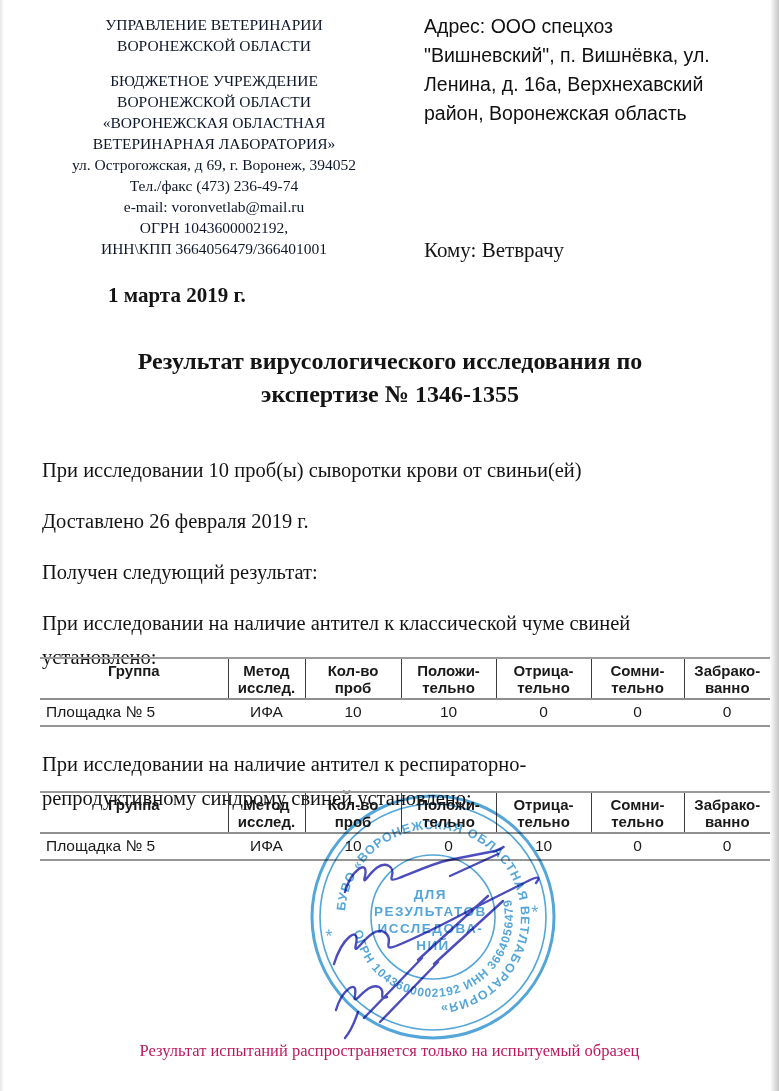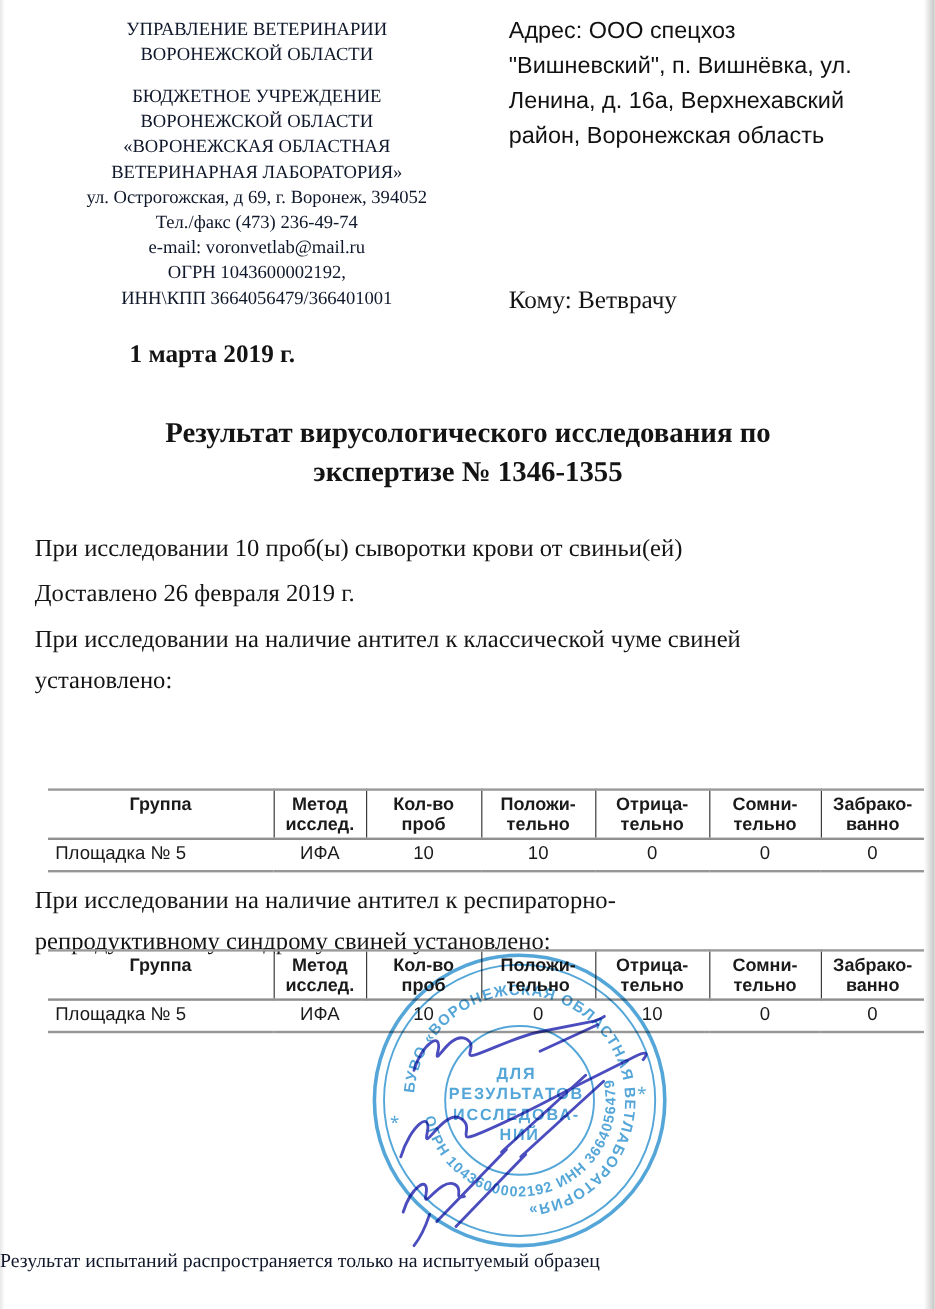"При исследовании 10 проб(ы) сыворотки" .body-block p { margin: 4px -> 17px }
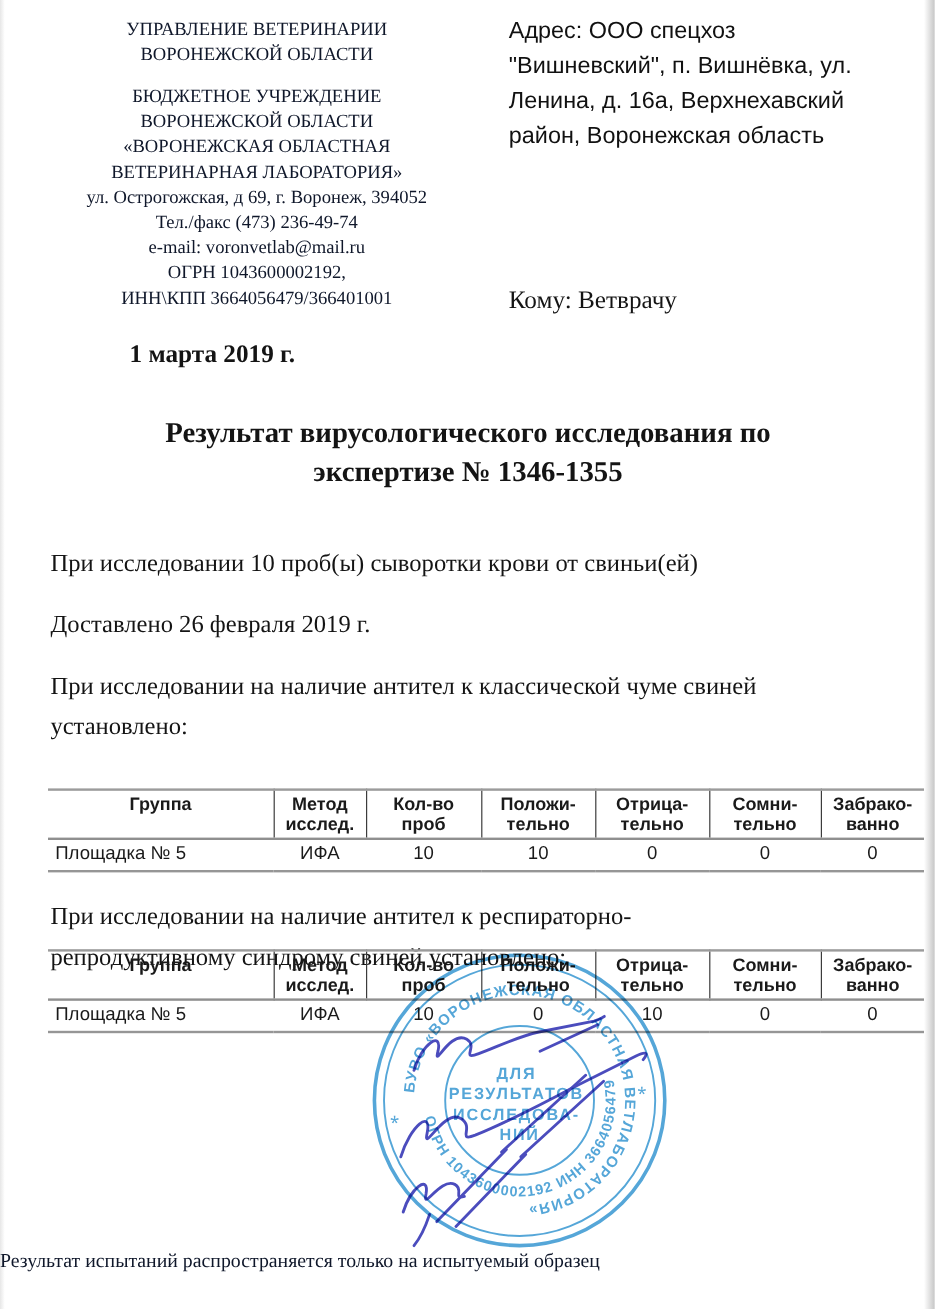"Получен следующий результат:" p.pre { html: none -> <p>Получен следующий результат:</p> }
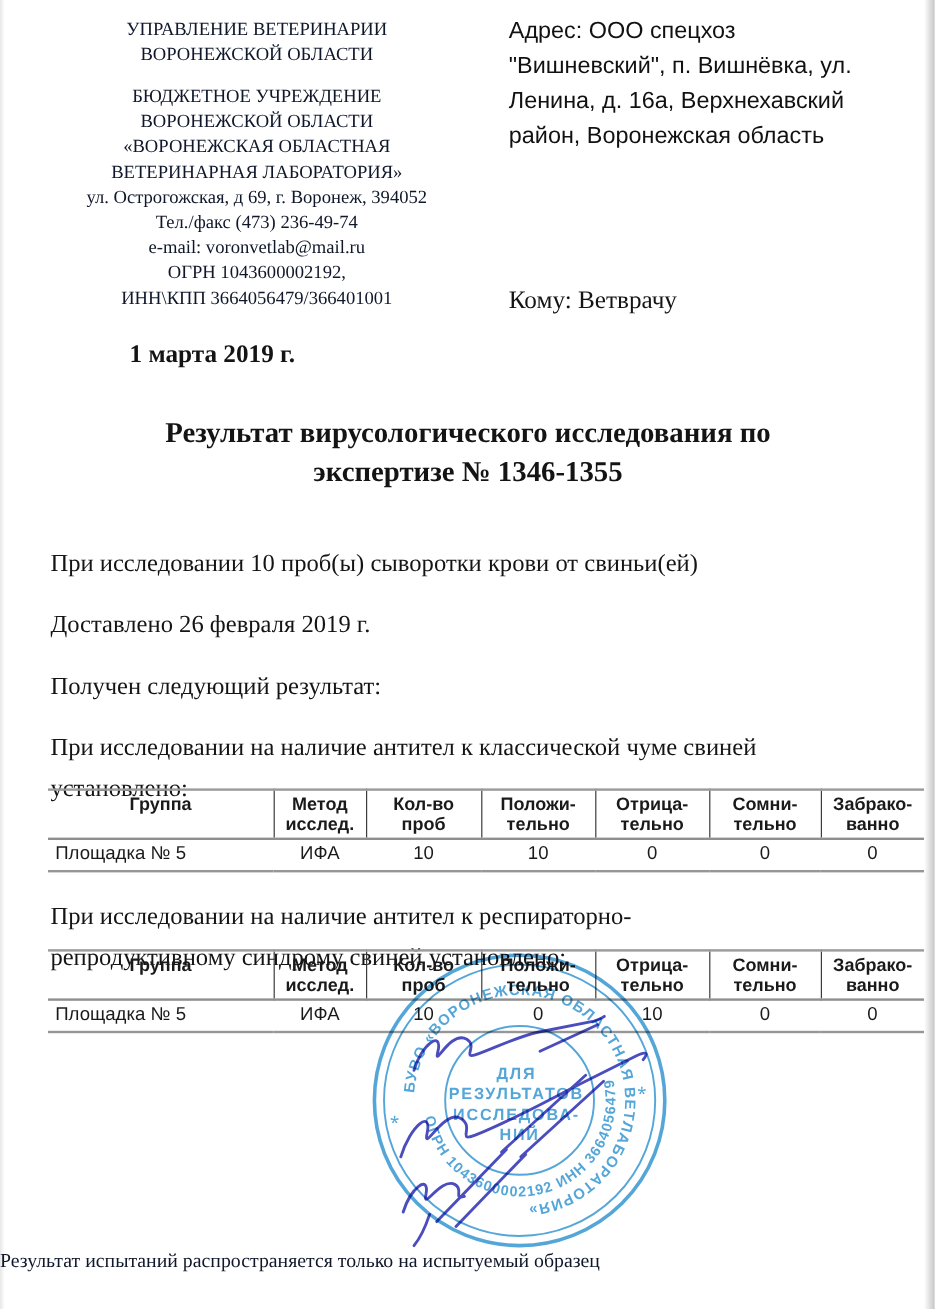"Результат испытаний распространяется" .doc-footer { color: #0f172a -> #be185d; text-align: left -> center }
